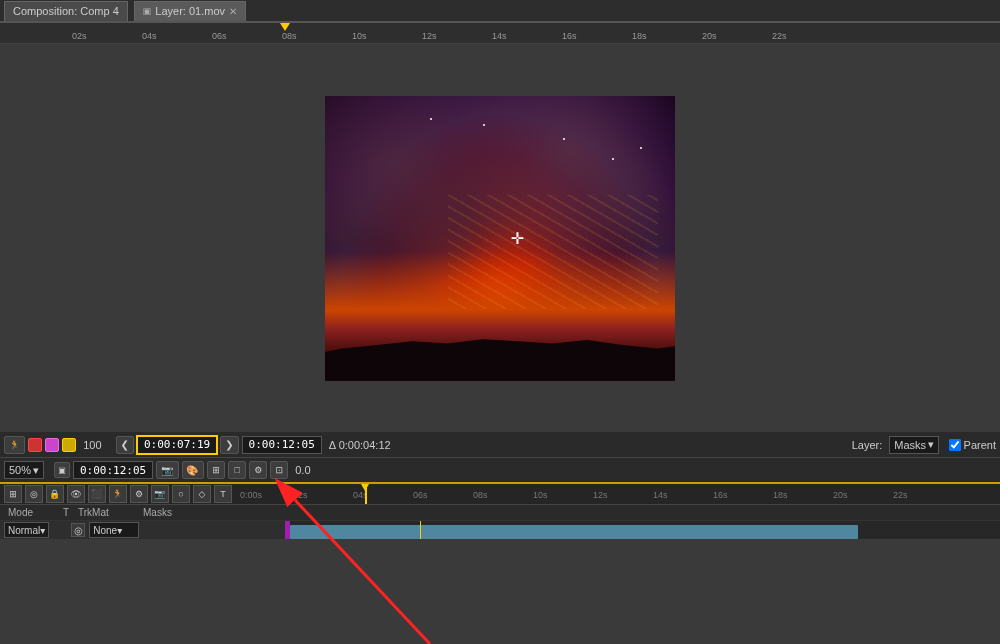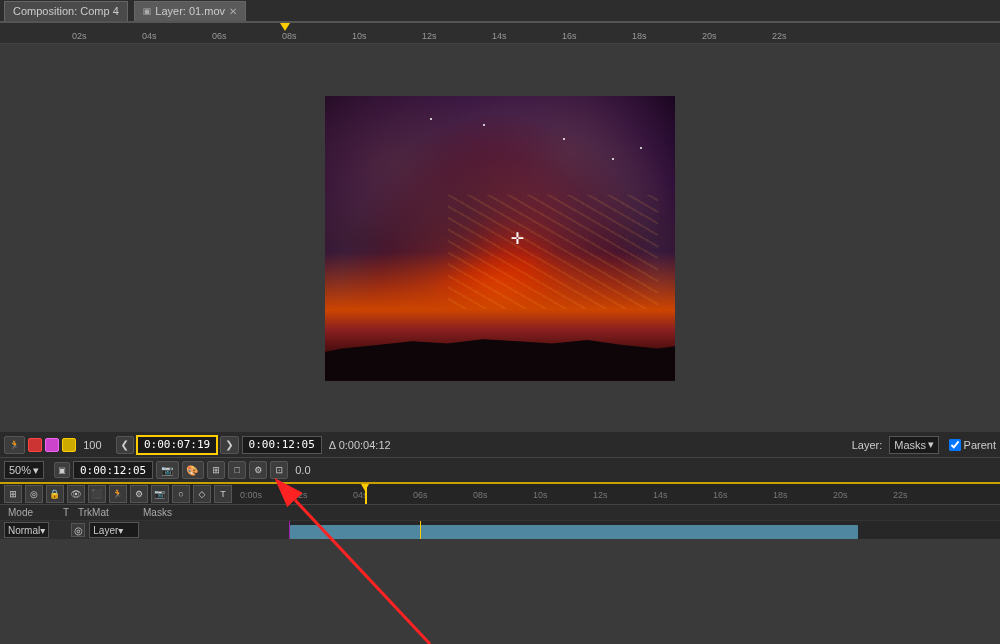"Normal" .layer-left { border-right: 1px solid #a21caf -> 5px solid #a21caf }
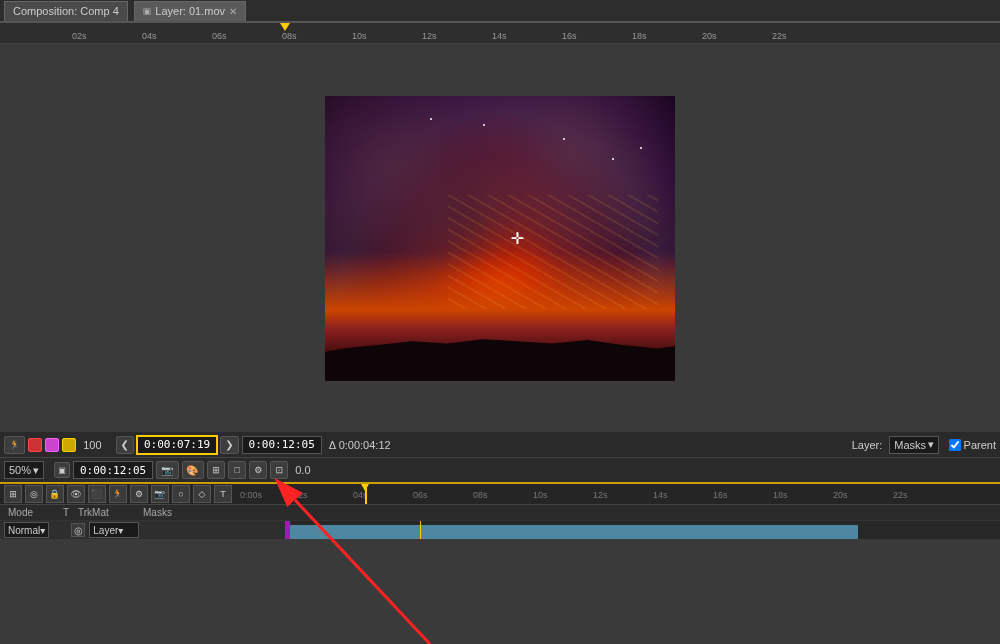"Layer" span { text: Layer -> None }
